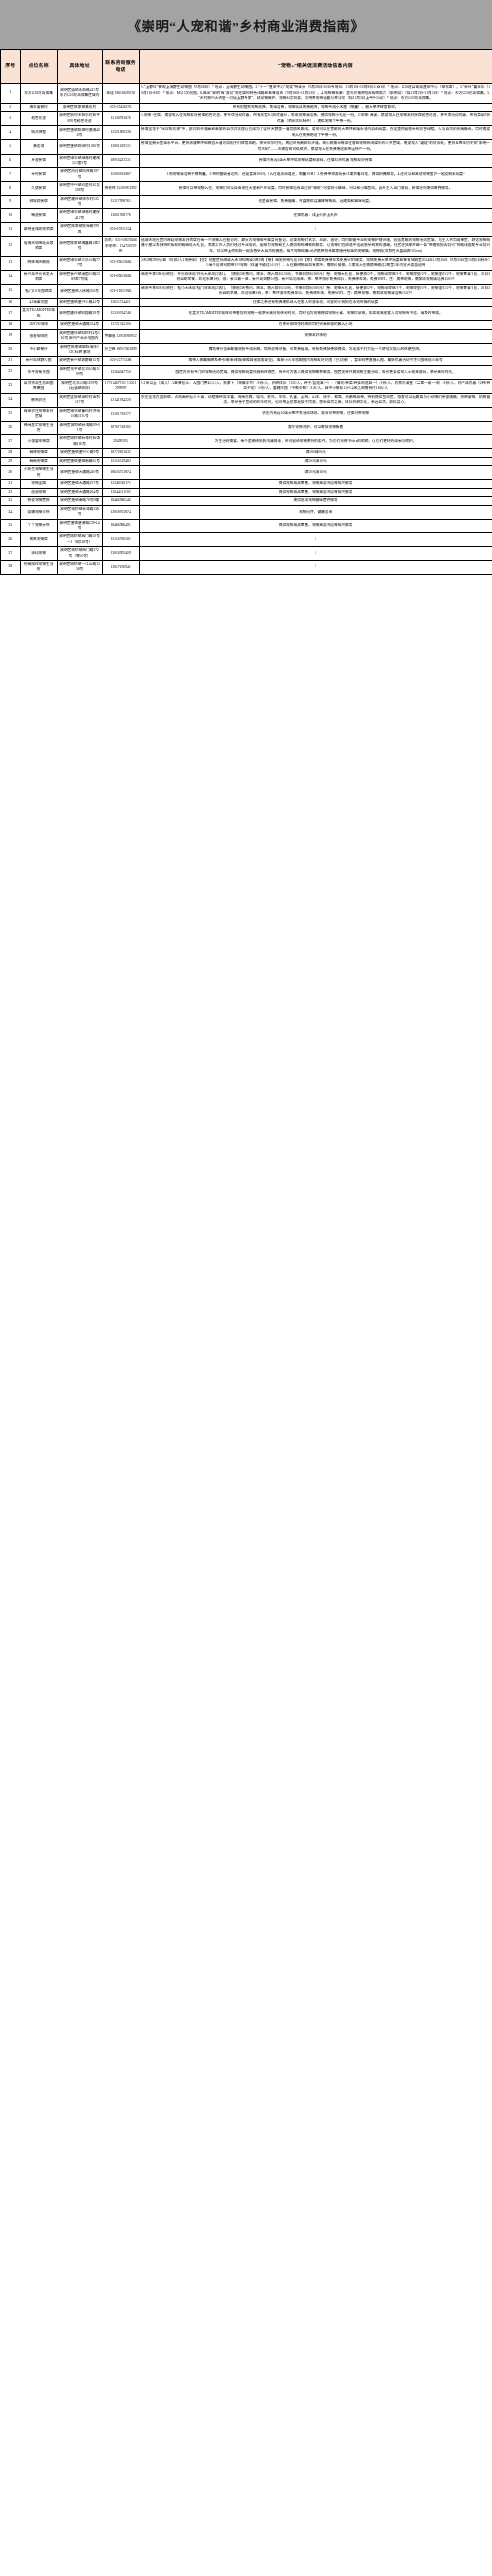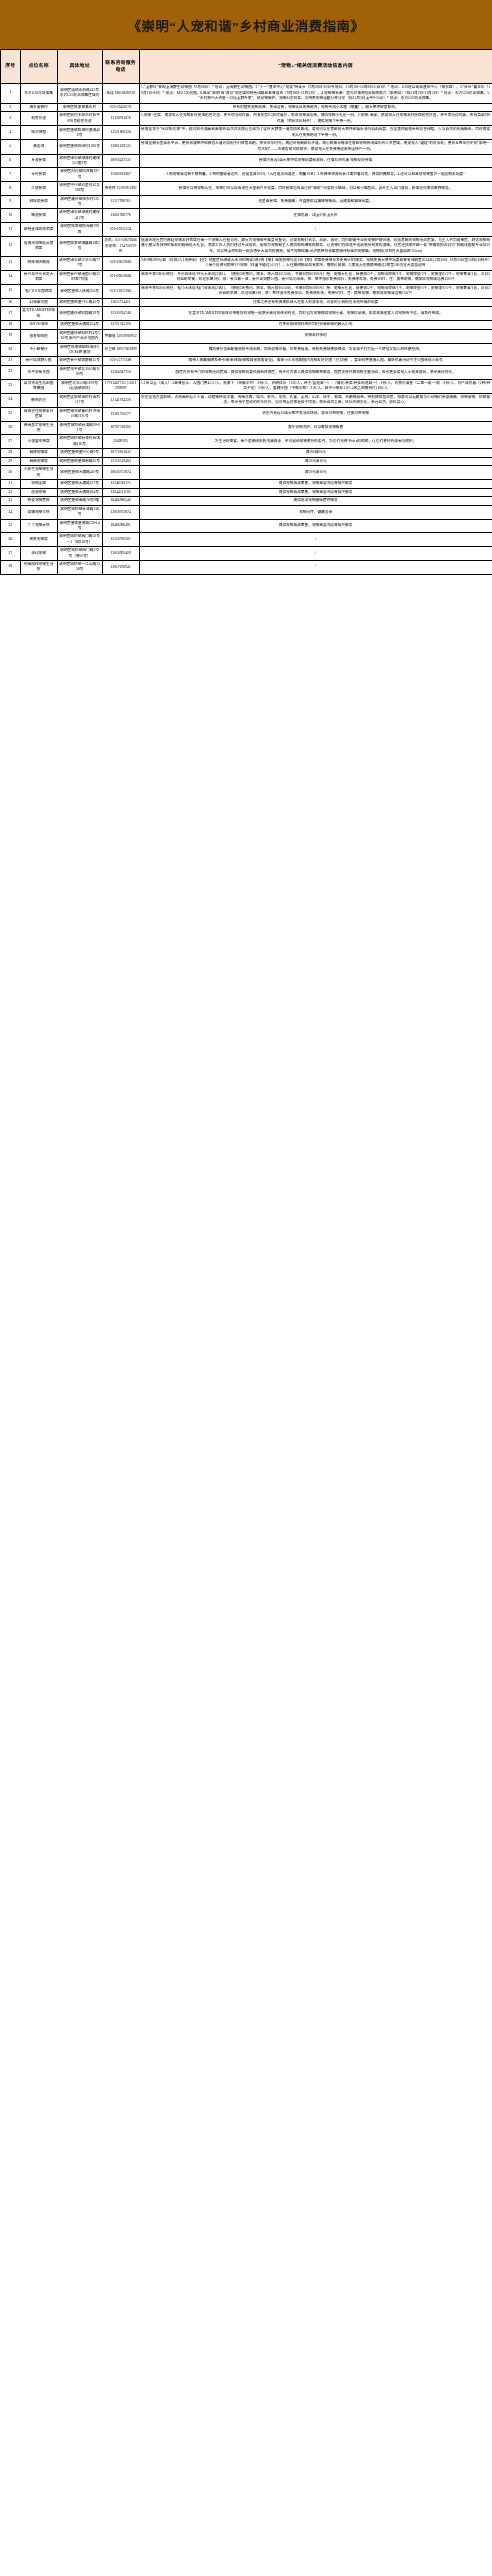"《崇明“人宠和谐”乡村商业消费指南》" .title-banner { background: #a16207 -> #a3a3a3 }
